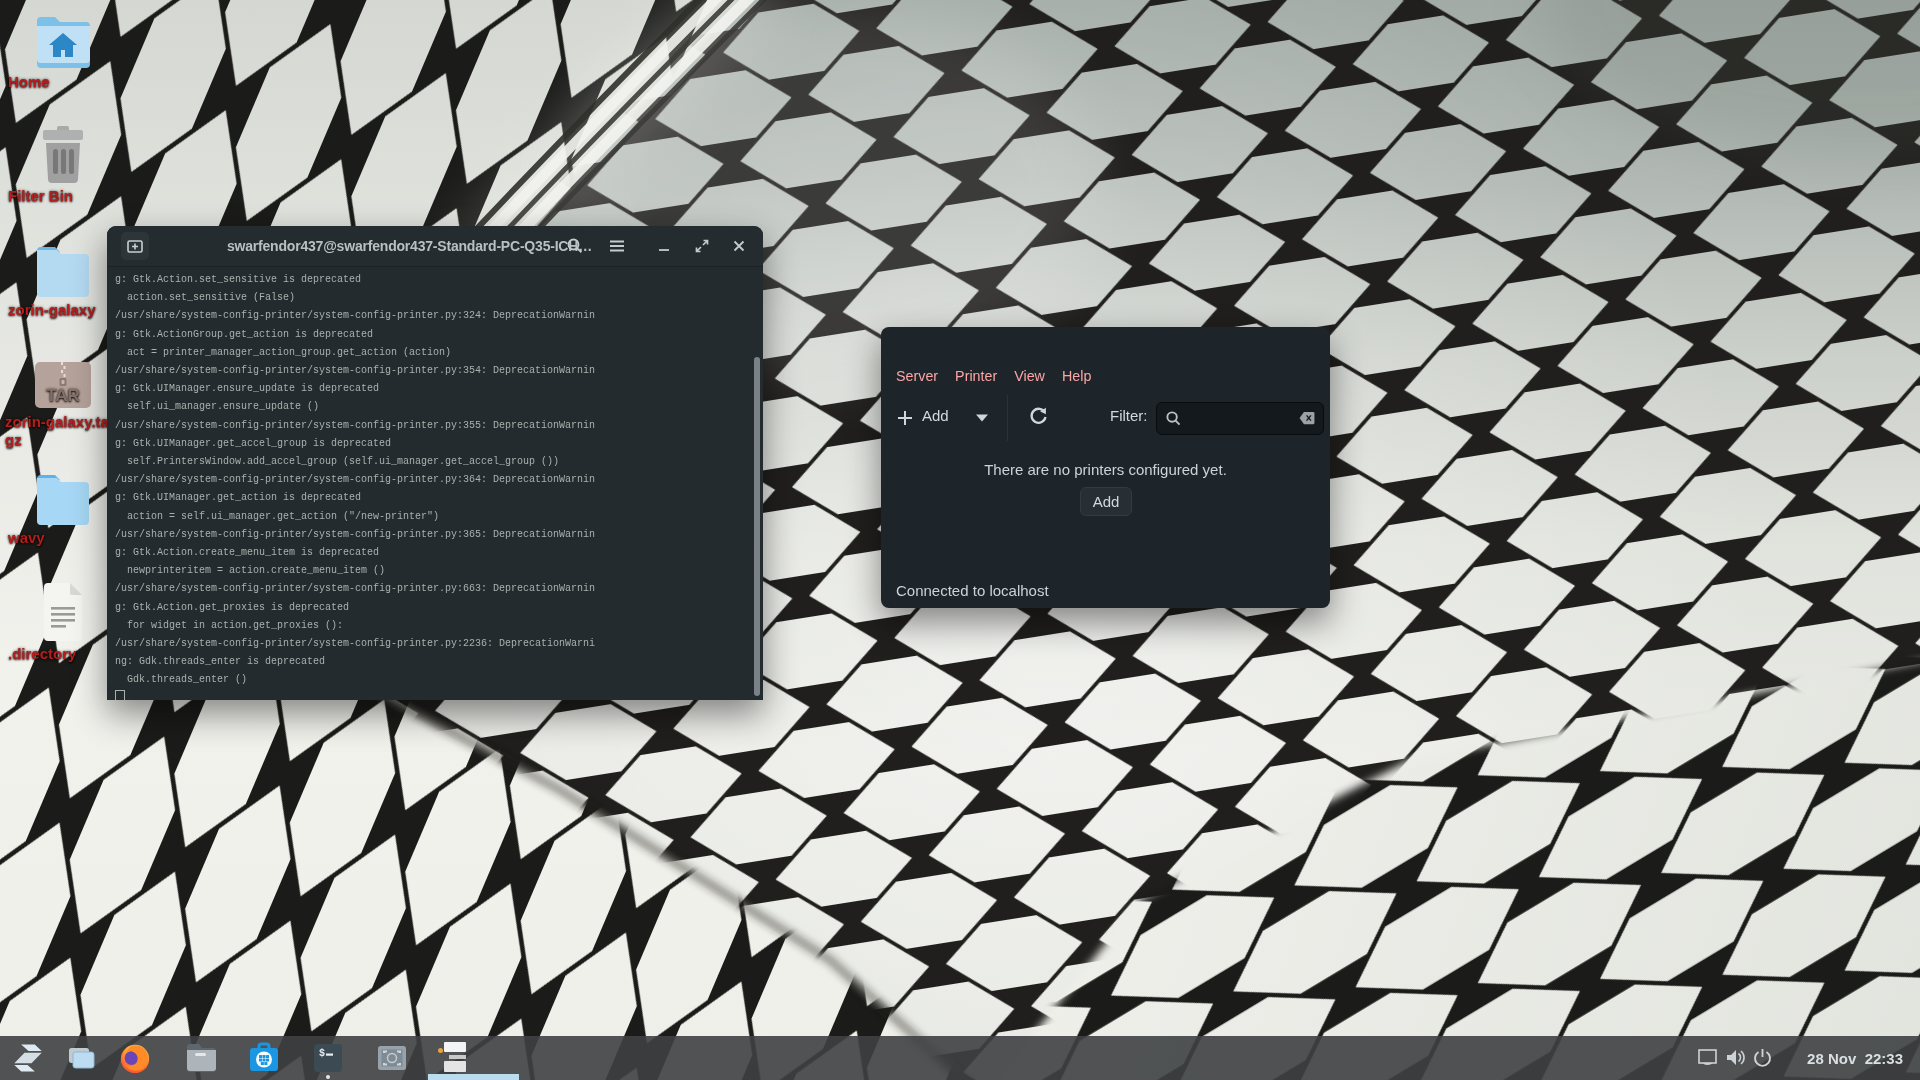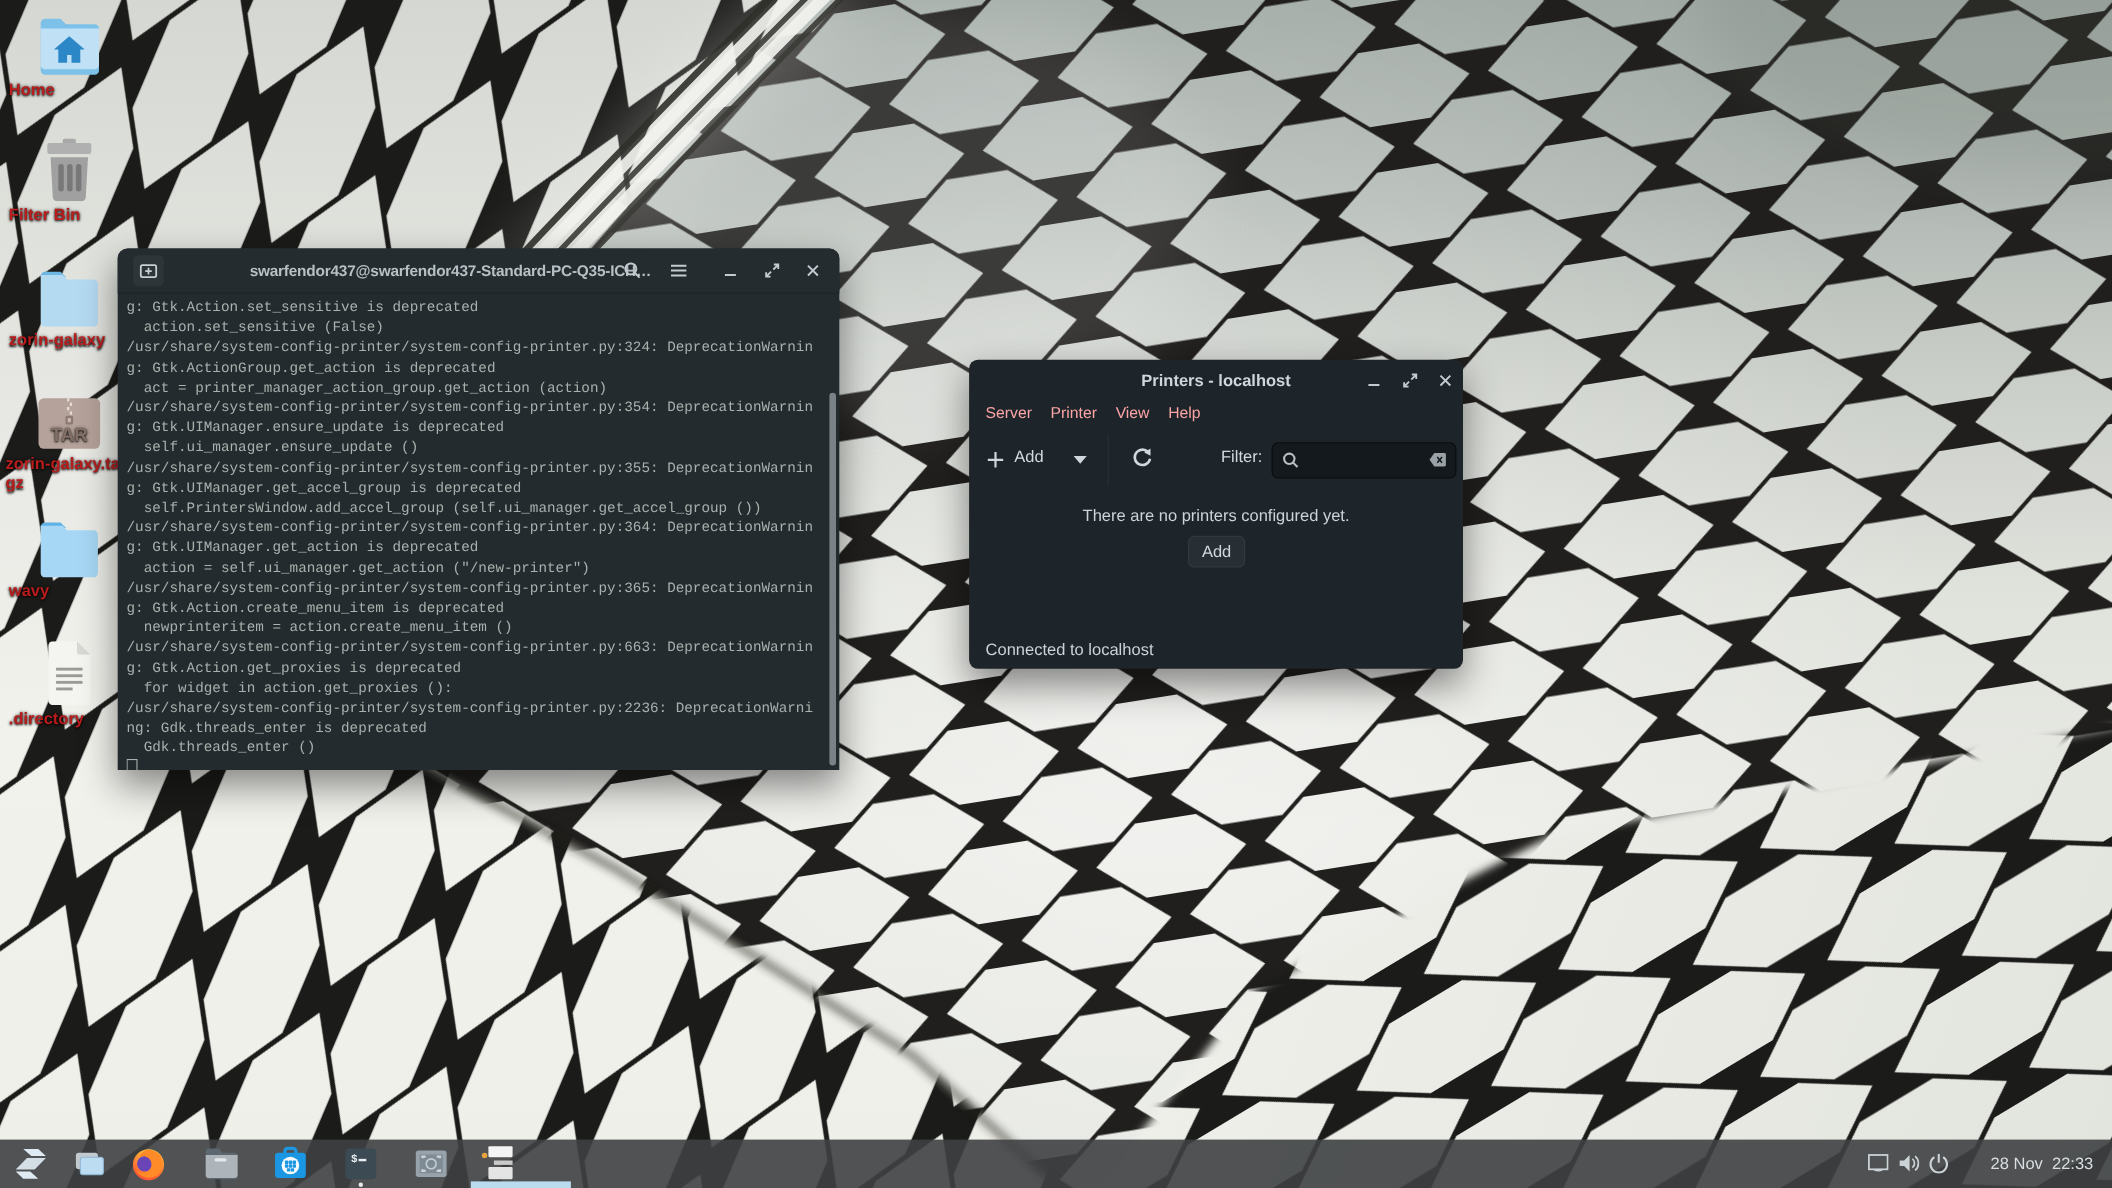"g: Gtk.Action.set_sensitive is" #term .body { font-size: 13px -> 10px }
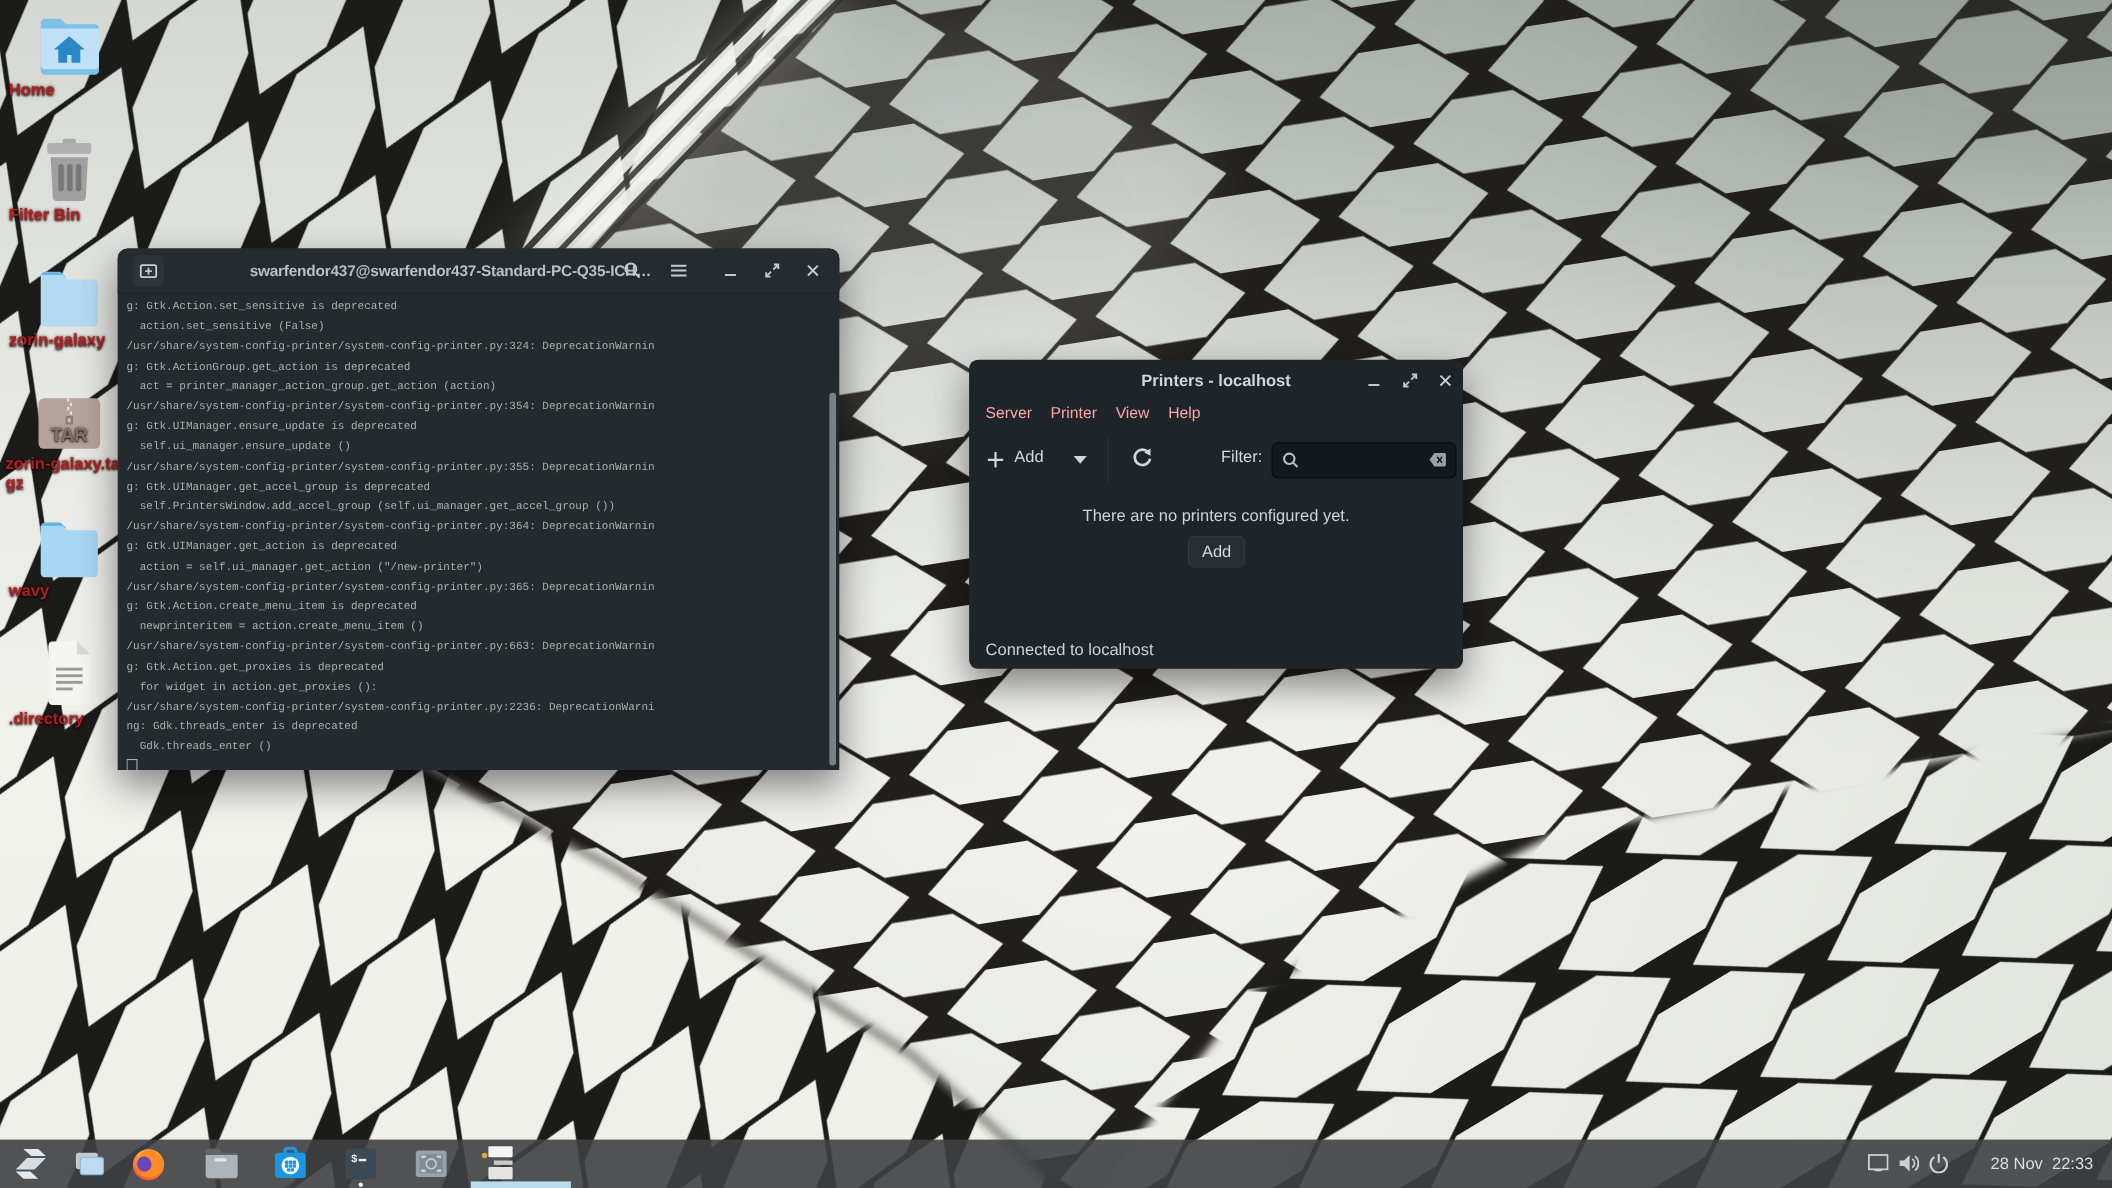"Printers - localhost" div.tbar { html: <div> <div>Printers - localhost</div> <svg> <path></path> </svg> <svg> <g> <path></path> </g> </svg> <svg> <path></path> </svg> </div> -> none }
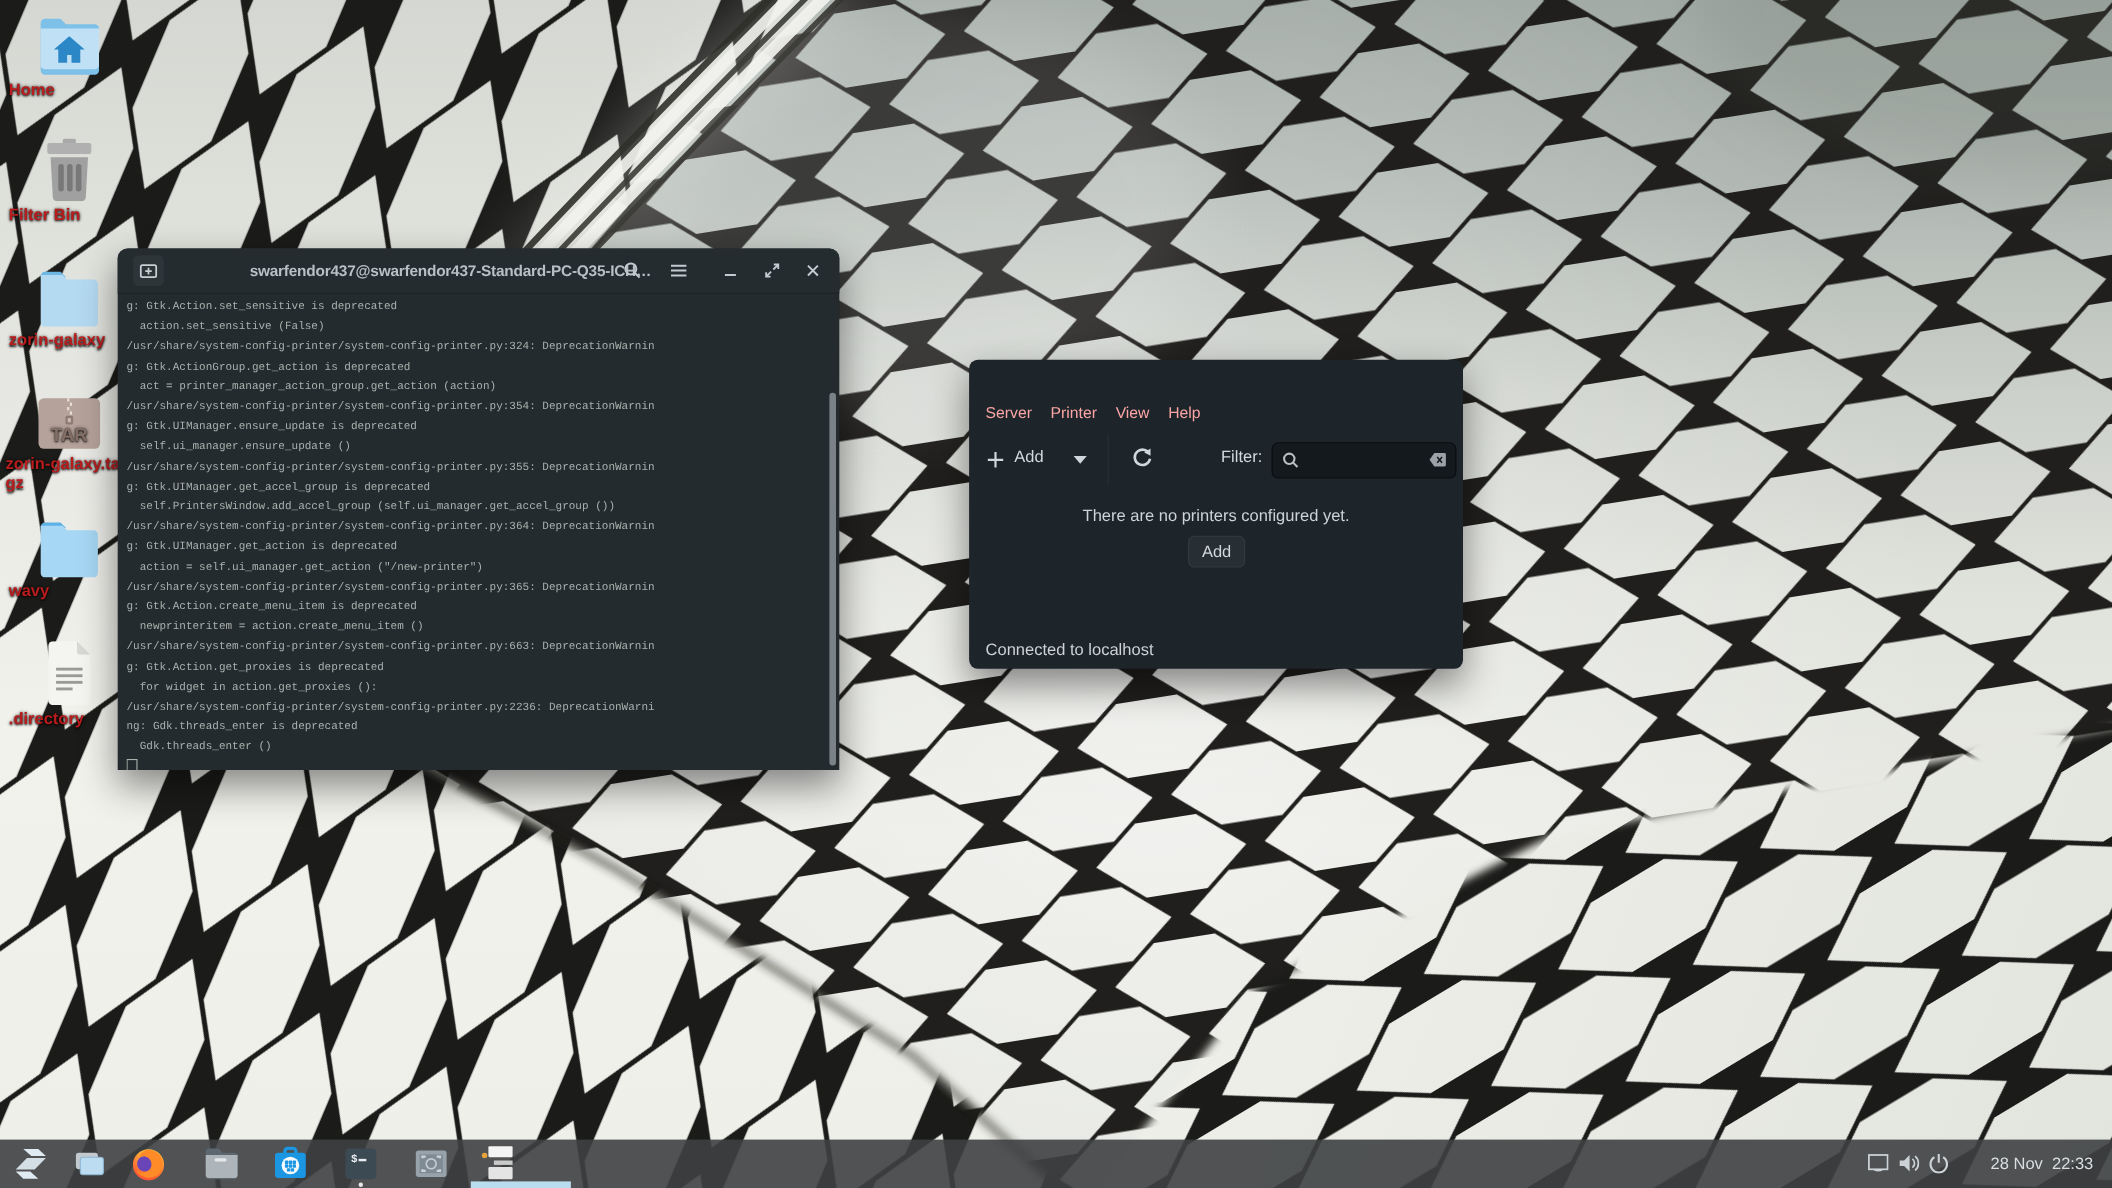"28 Nov 22:33" div { font-weight: normal -> bold }
